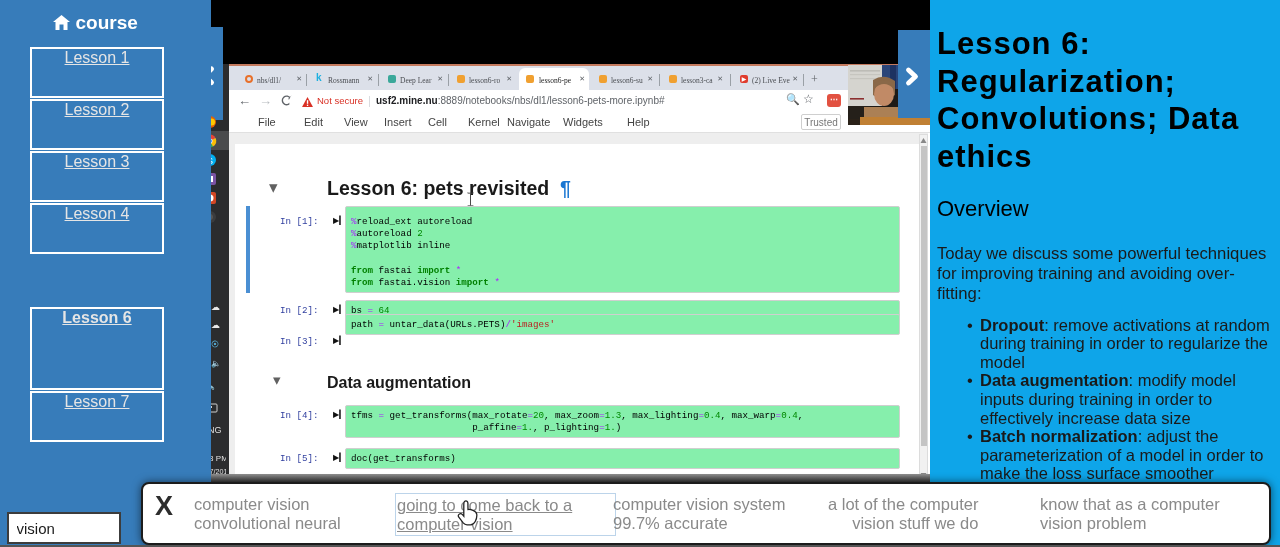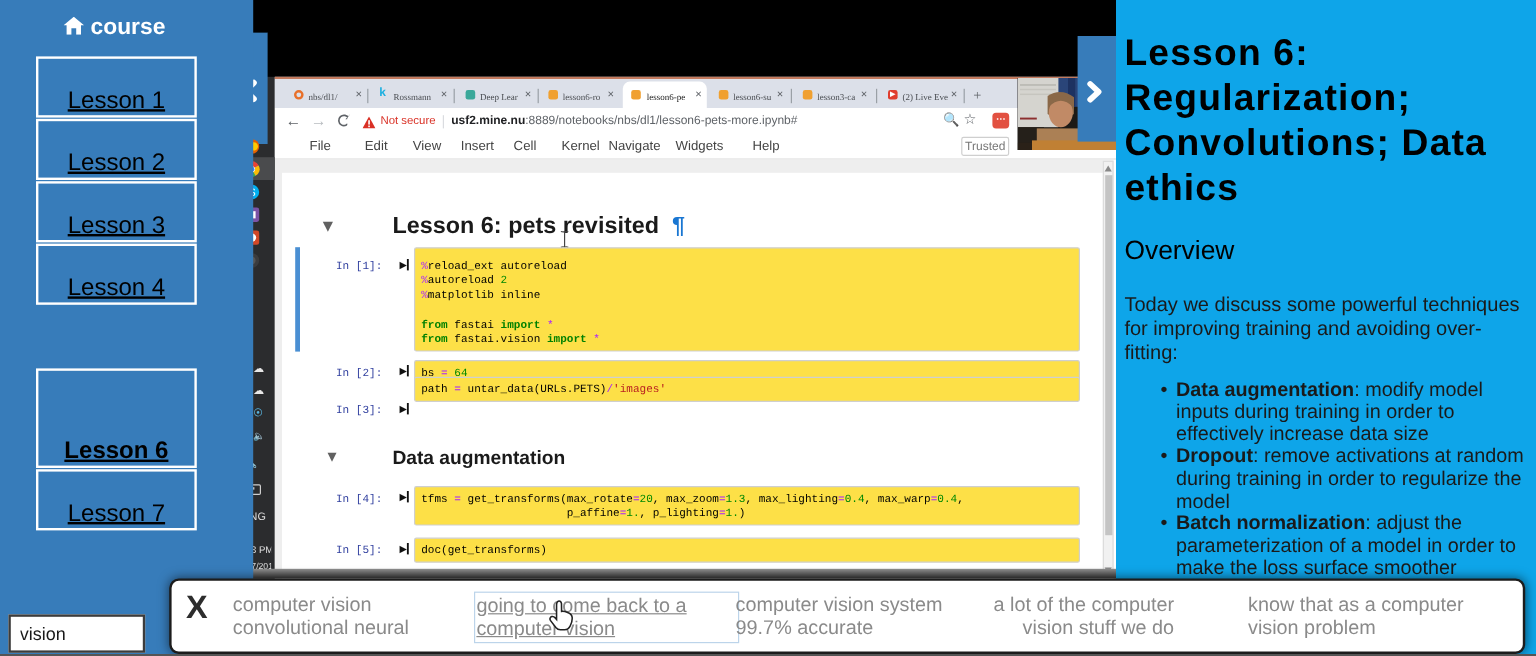"Lesson 1" .lbtn { align-items: flex-end -> flex-start; color: #000000 -> #e5e5e5; font-size: 20px -> 16px }
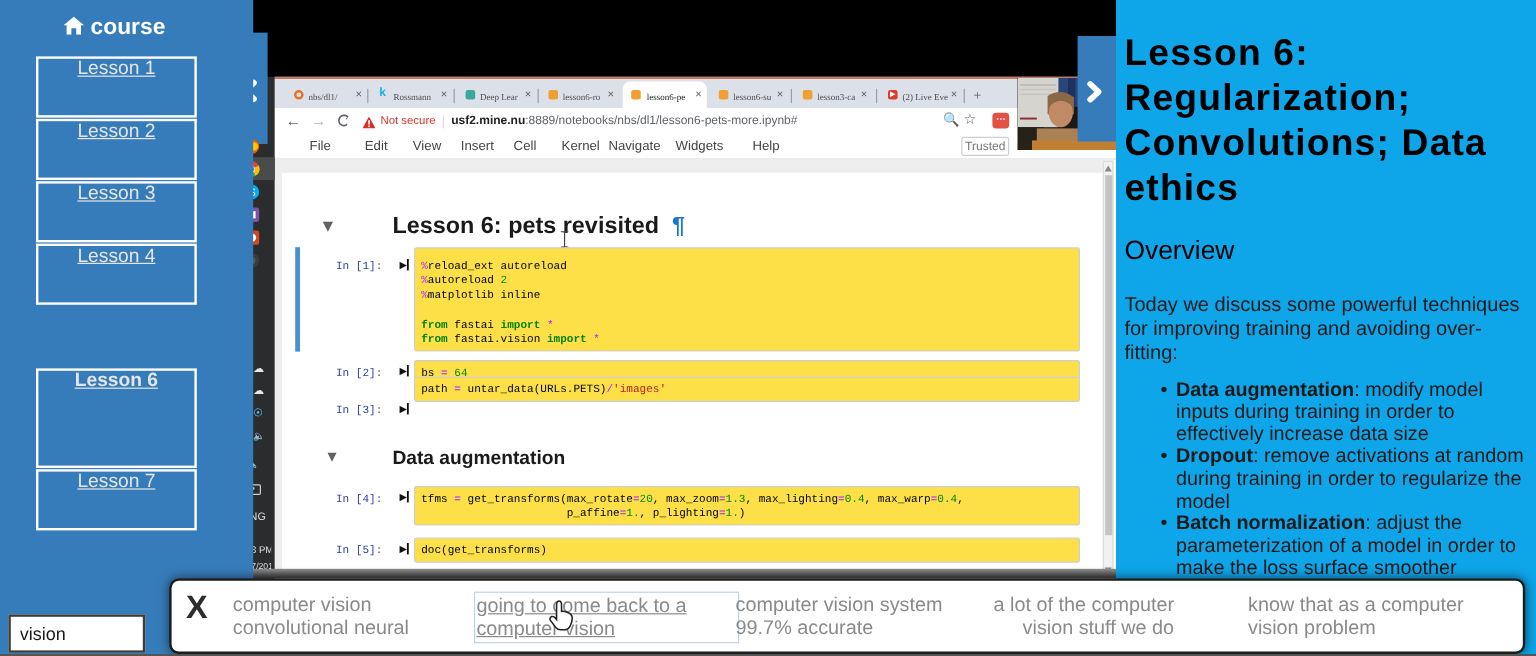"%reload_ext autoreload" .codebox { background: #fde047 -> #86efac }
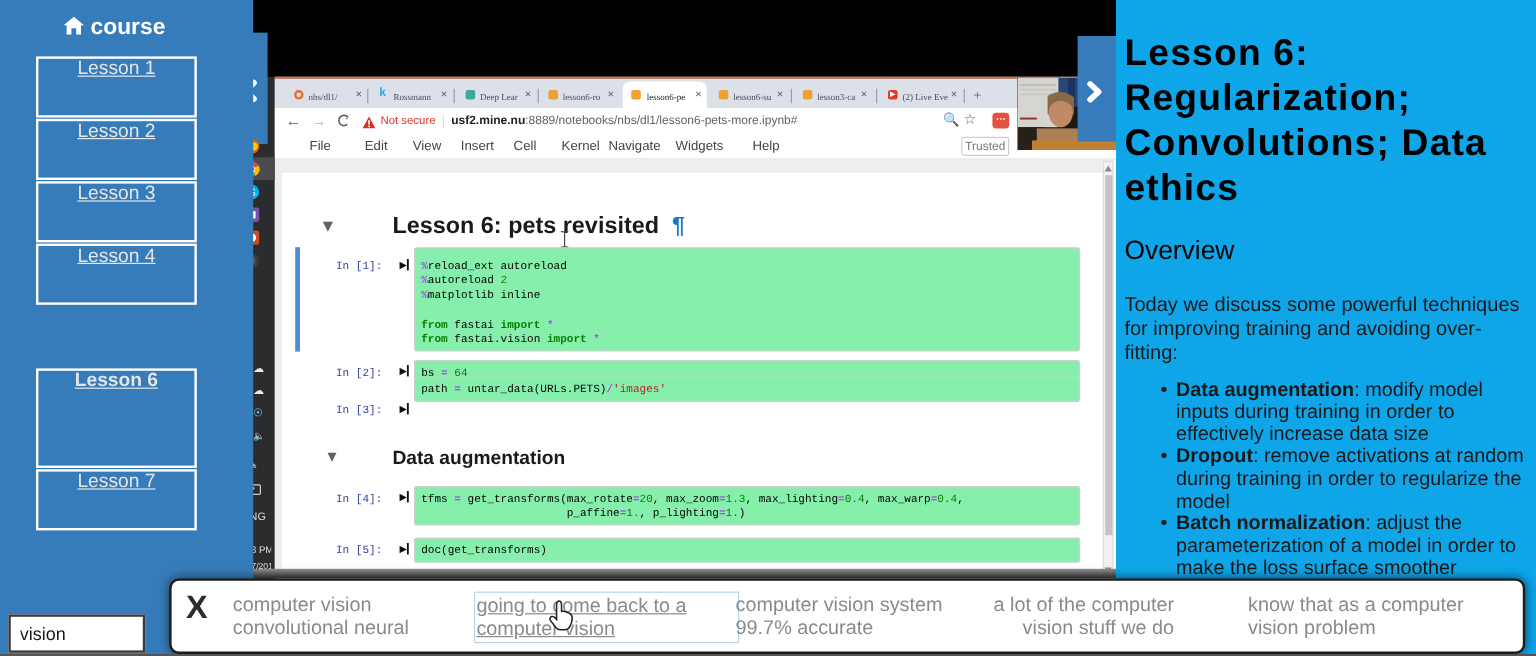"Data augmentation: modify model inputs" li { order: before "Dropout: remove activations at random" -> after "Dropout: remove activations at random" }
